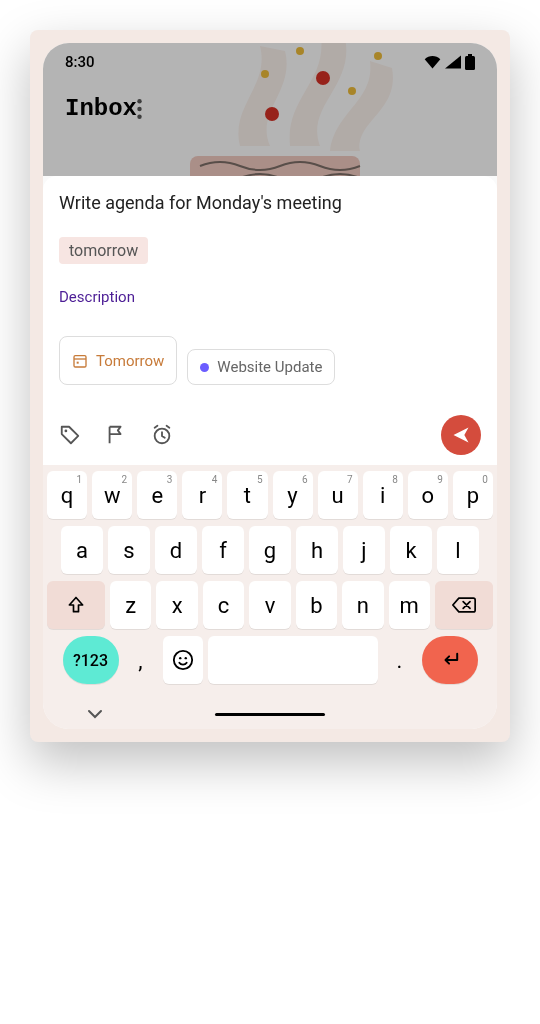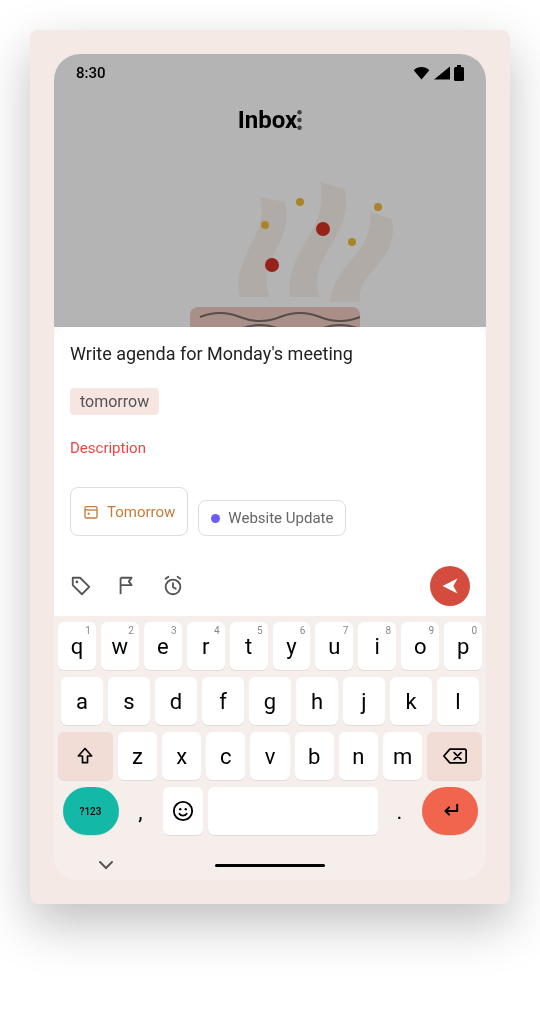"8:30" .phone { height: 874px -> 712px; padding: 24px -> 13px }
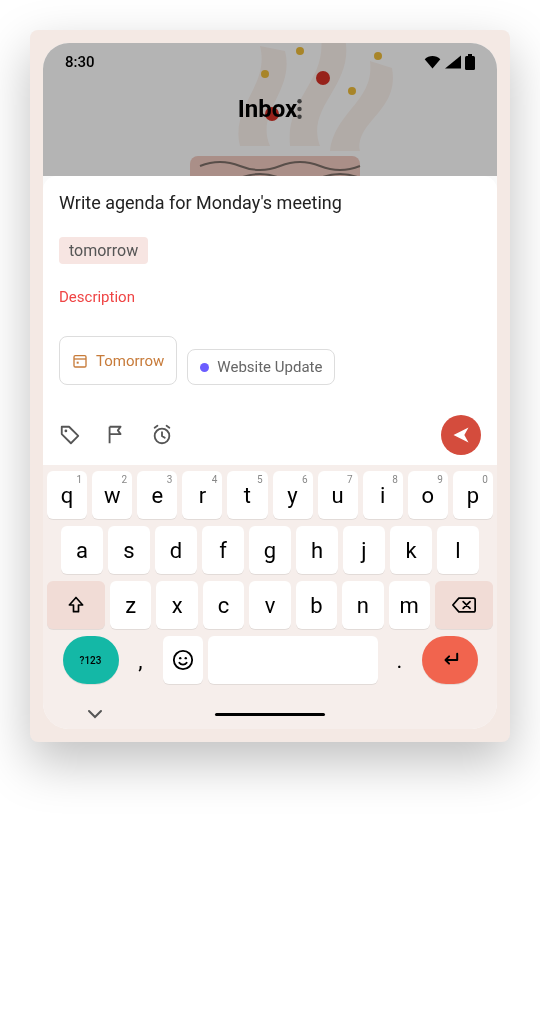"Inbox" .header { font-family: none -> Liberation Mono, monospace; justify-content: center -> flex-start }
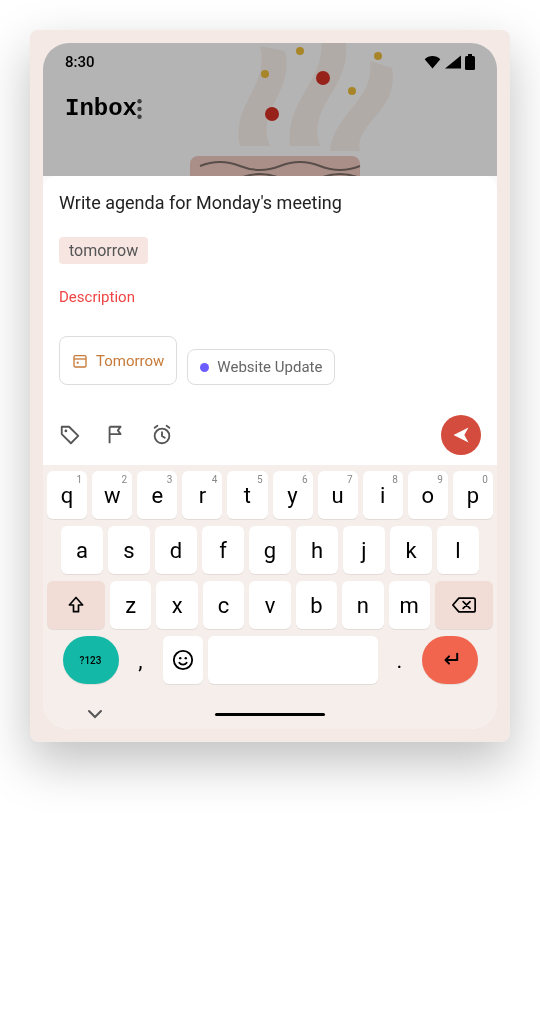"Description" .desc { color: #ef4444 -> #4c1d95 }
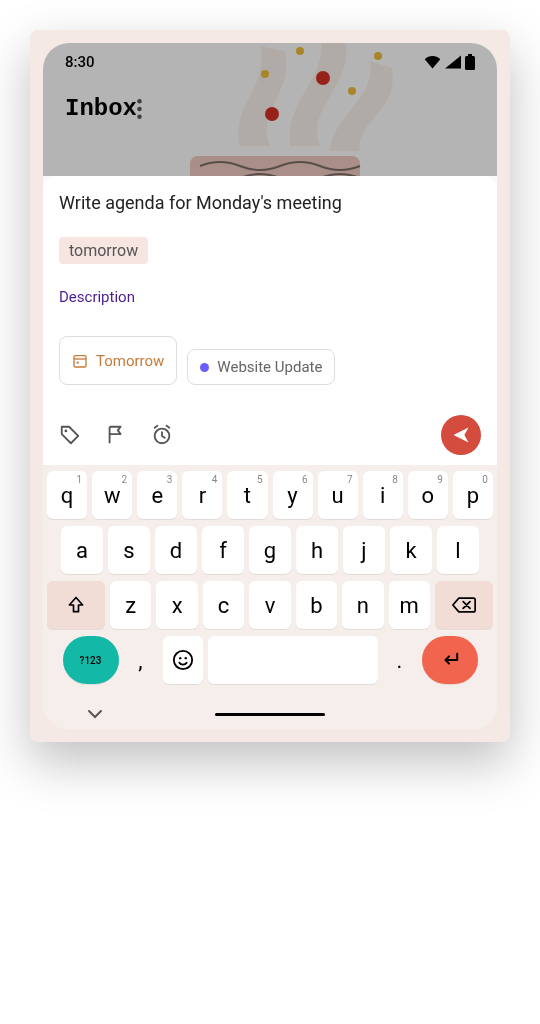"?123" .key.sym { background: #14b8a6 -> #5eead4; font-size: 10px -> 16px }
